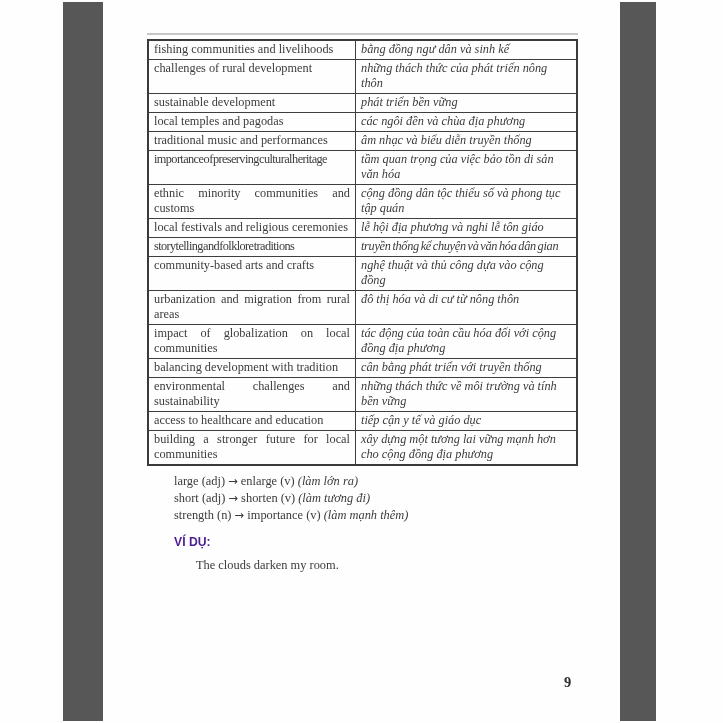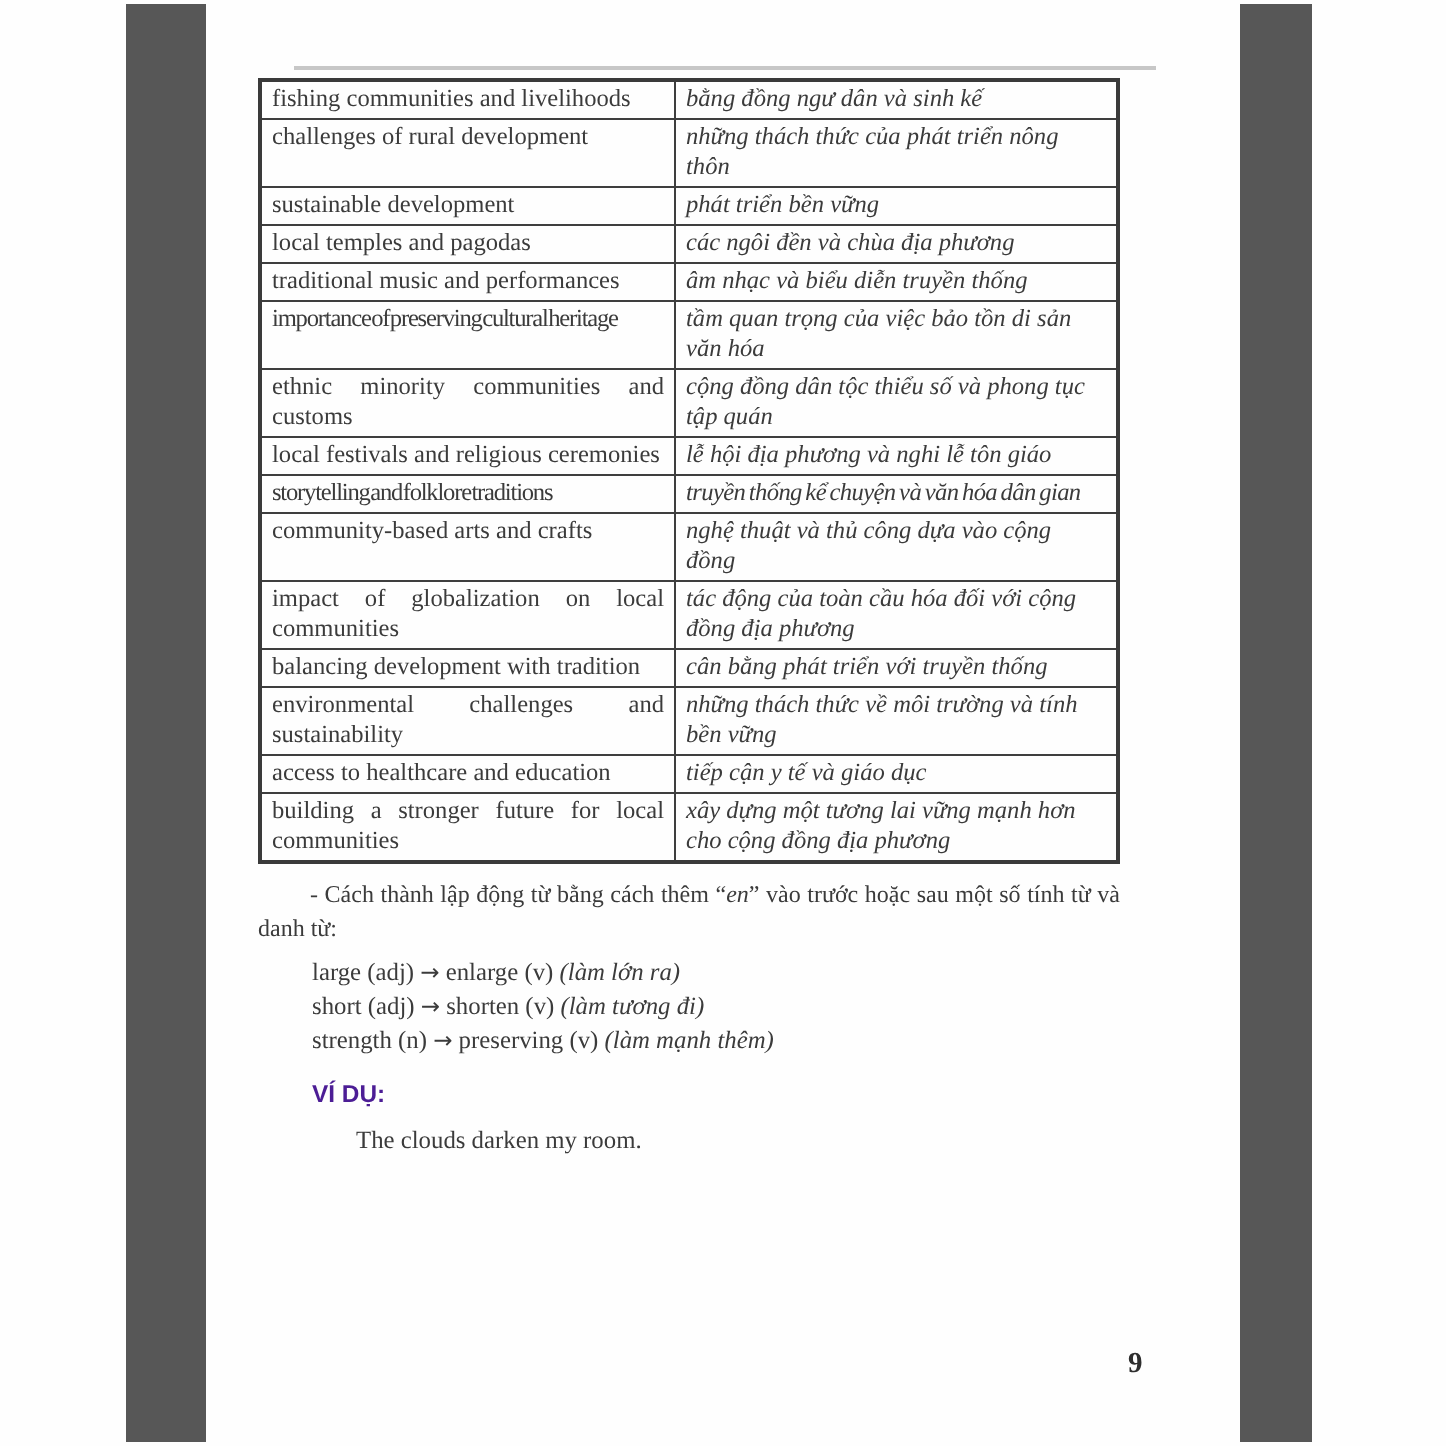"fishing communities and livelihoods" .content { left: 129px -> 147px }
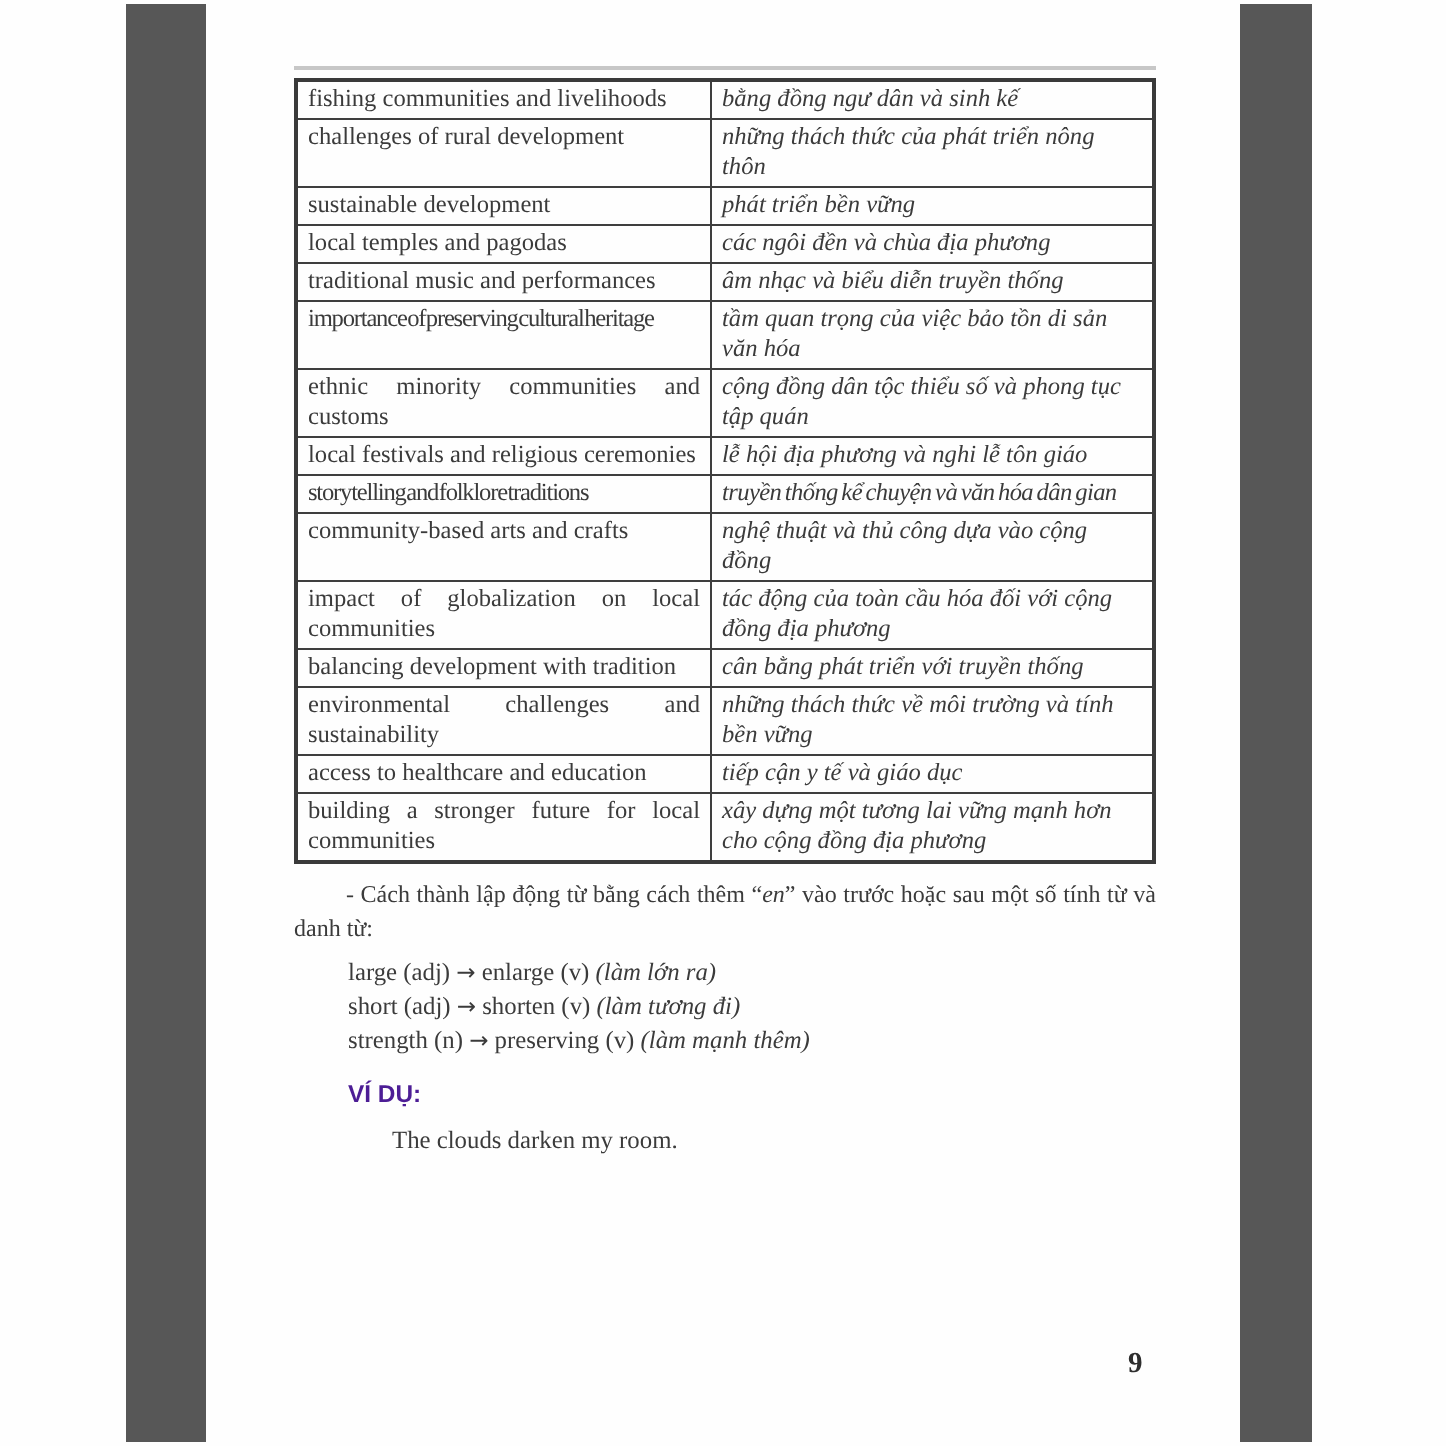"urbanization and migration from rural" tr { html: none -> <tr> <td>urbanization and migration from rural areas</td> <td>đô thị hóa và di cư từ nông thôn</td> </tr> }
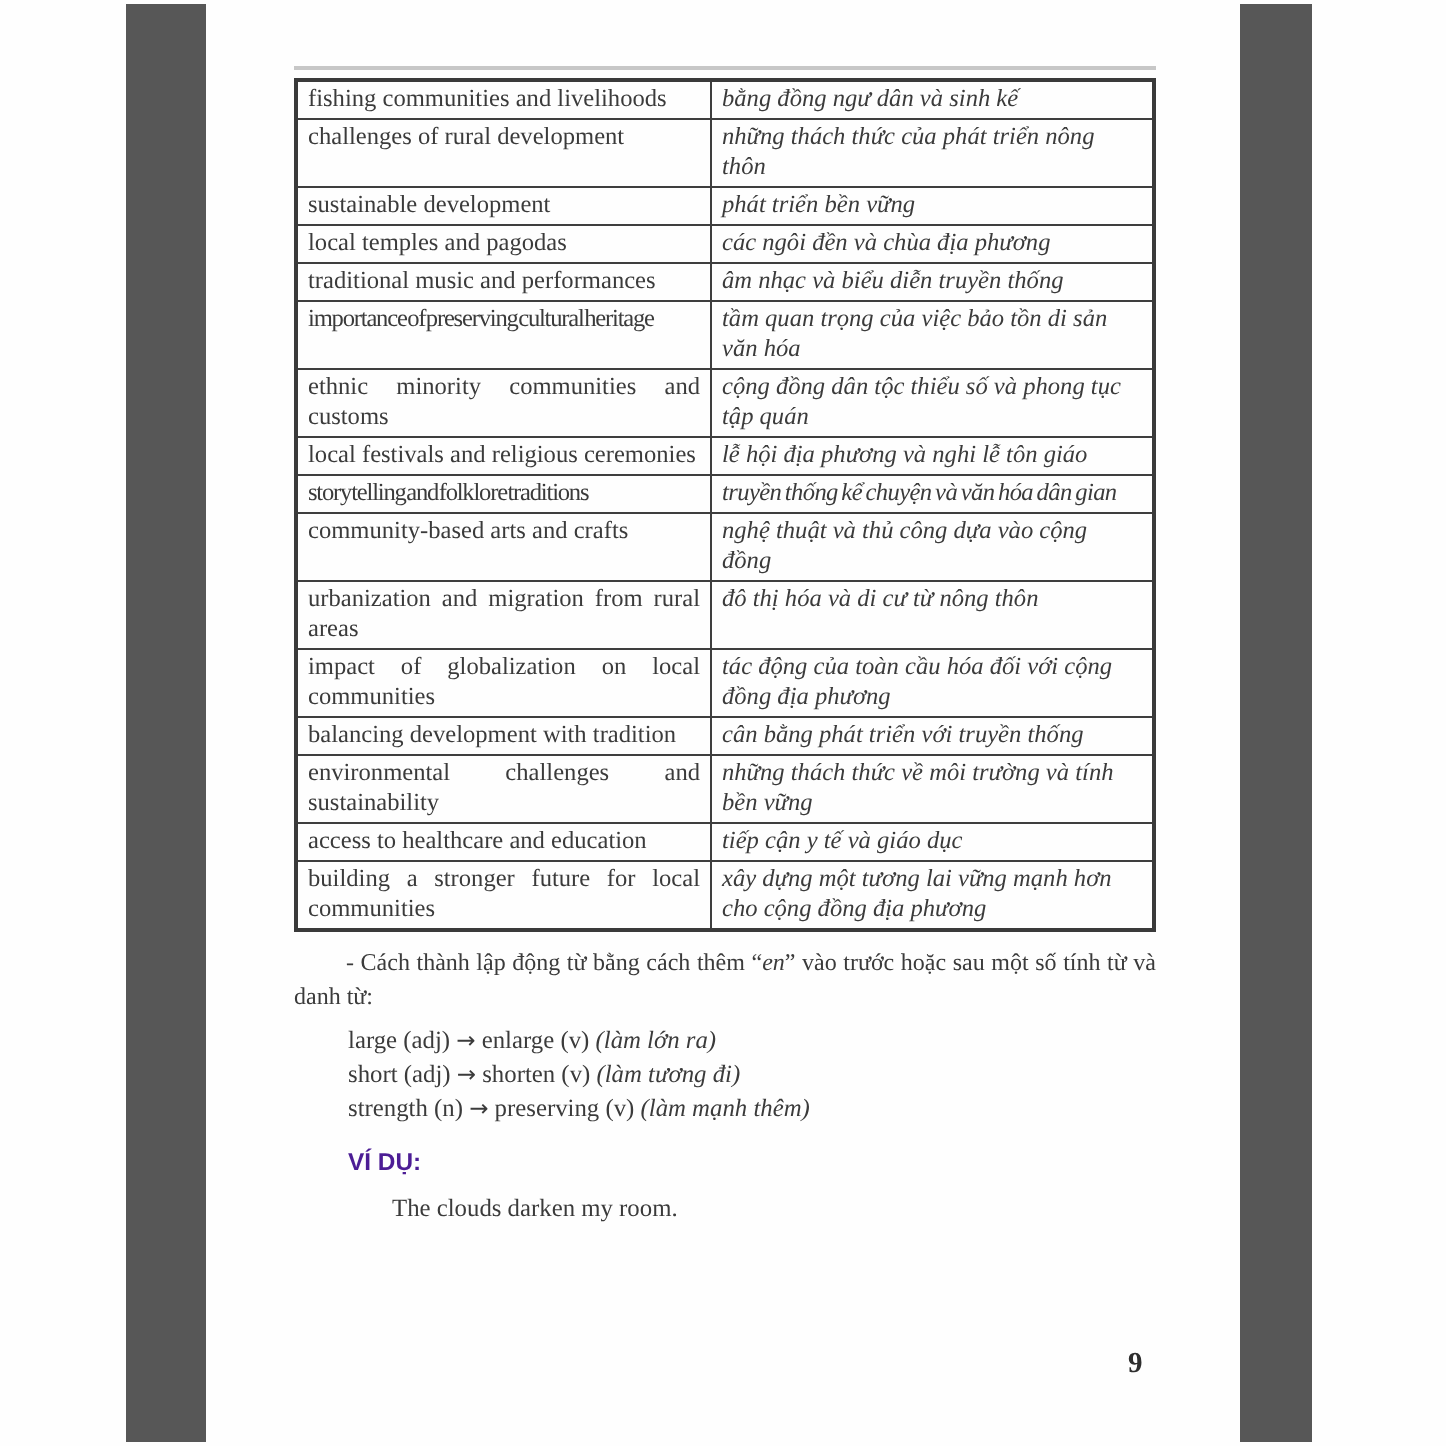"- Cách thành lập động" p.intro { html: <p><span>- Cách thành lập động từ bằng cách thêm “</span><span>en</span><span>” vào trước hoặc sau một số tính từ và danh từ:</span></p> -> none }
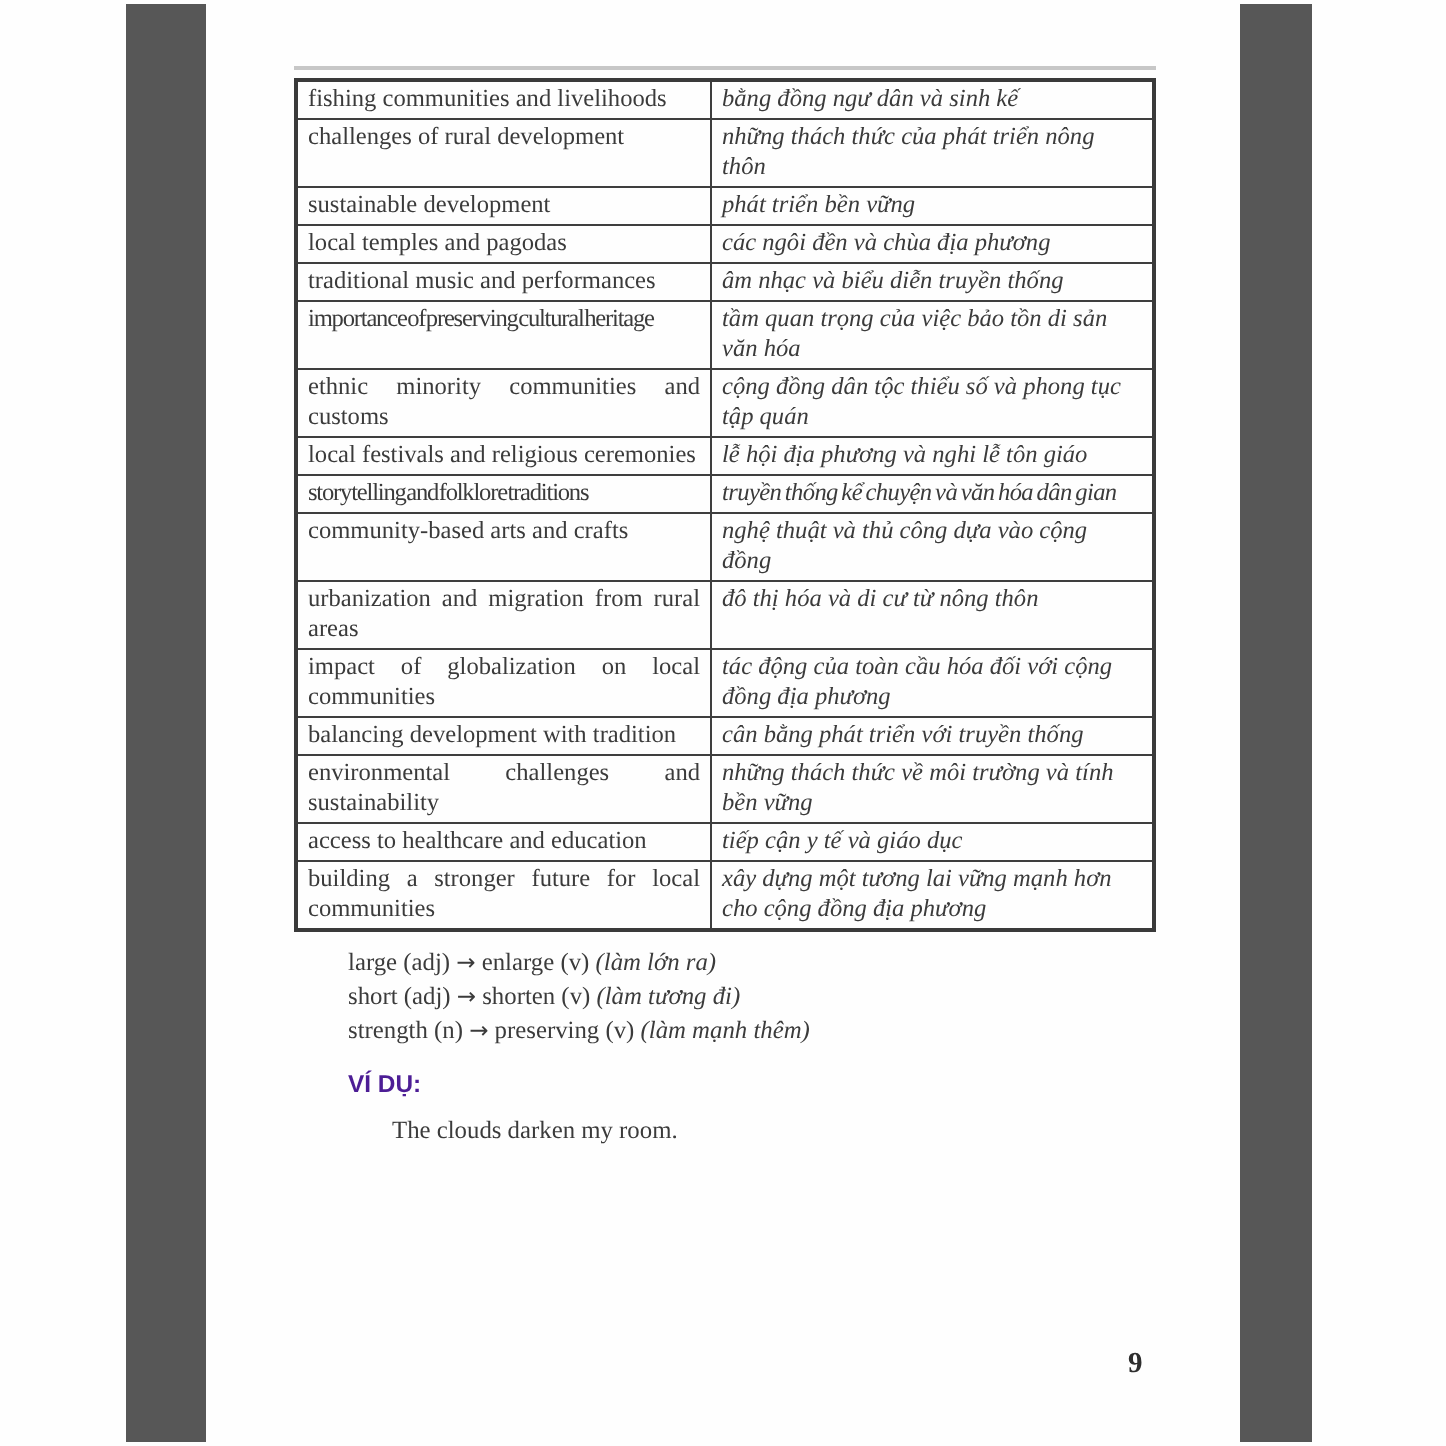"preserving (v)" span { text: preserving -> importance }
